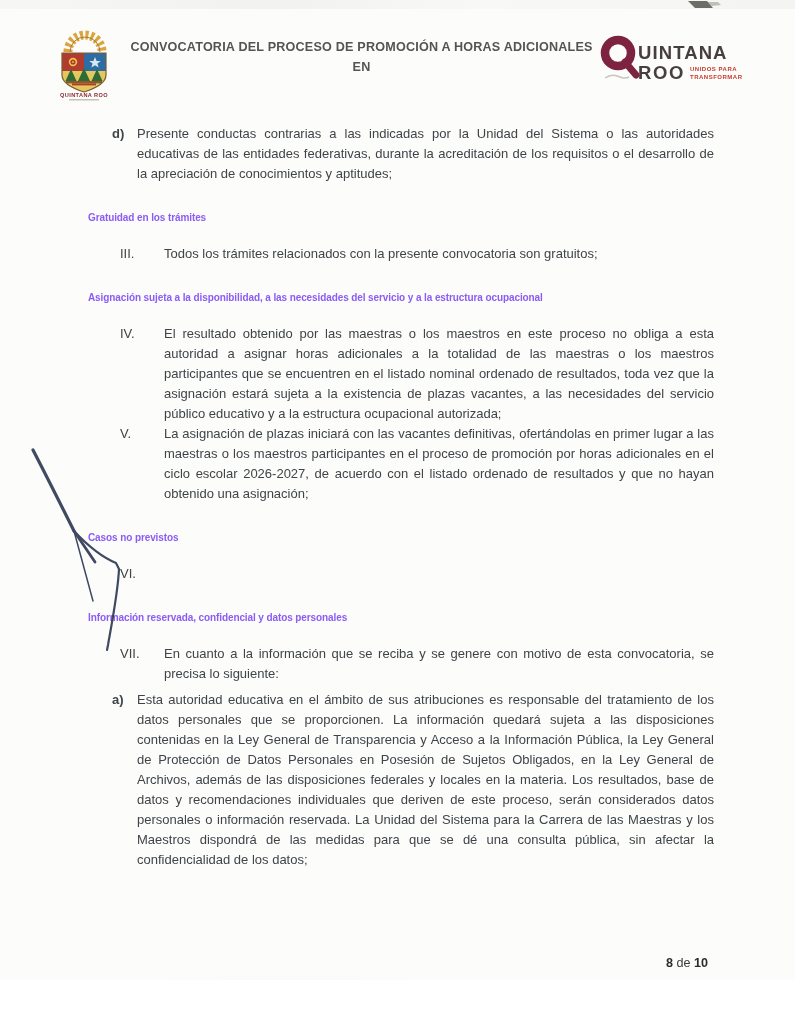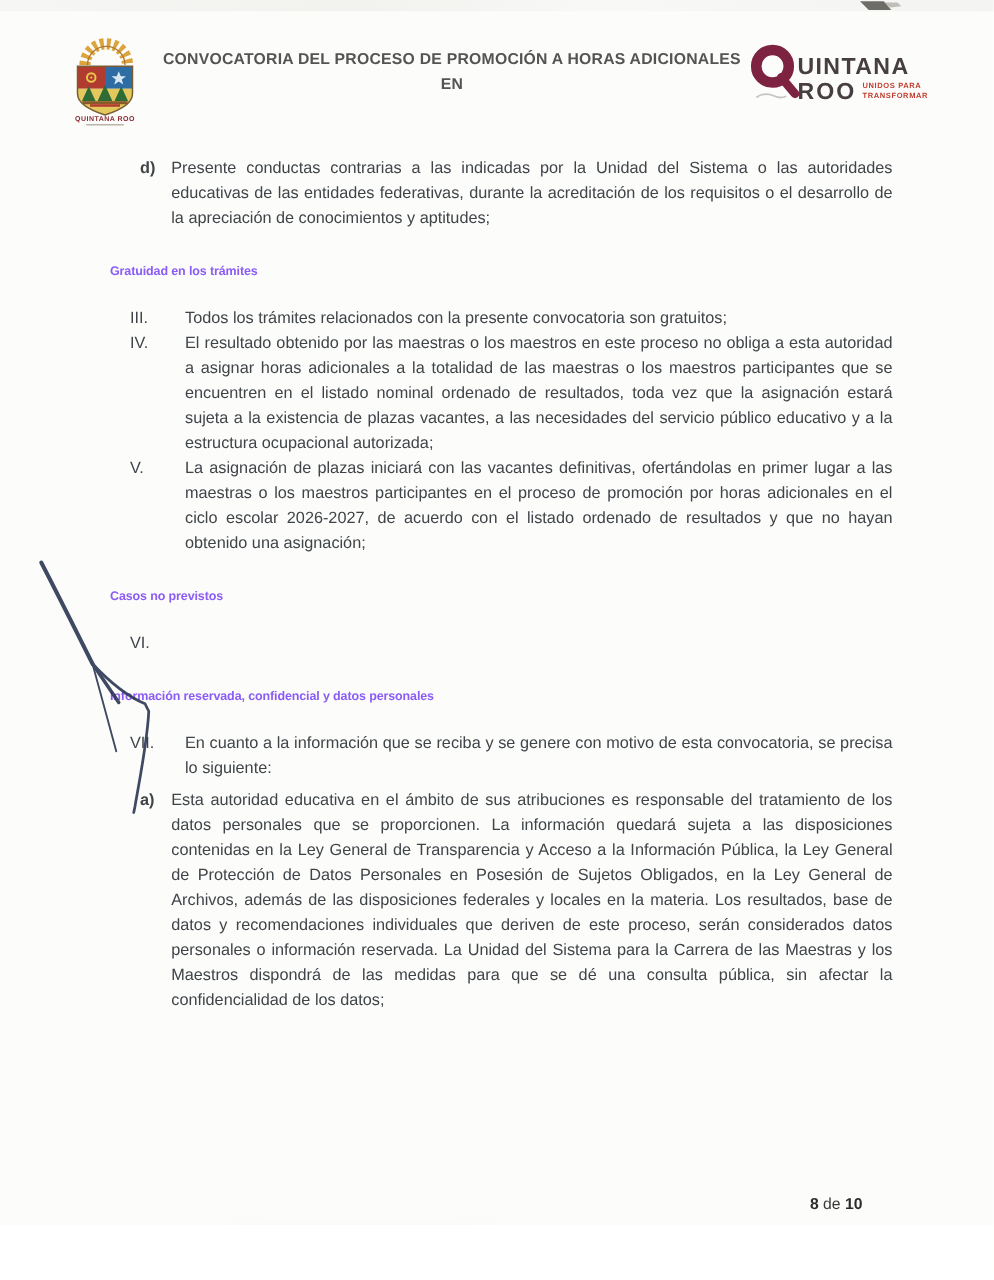"III." .item.roman .lbl { margin-left: 16px -> 32px }
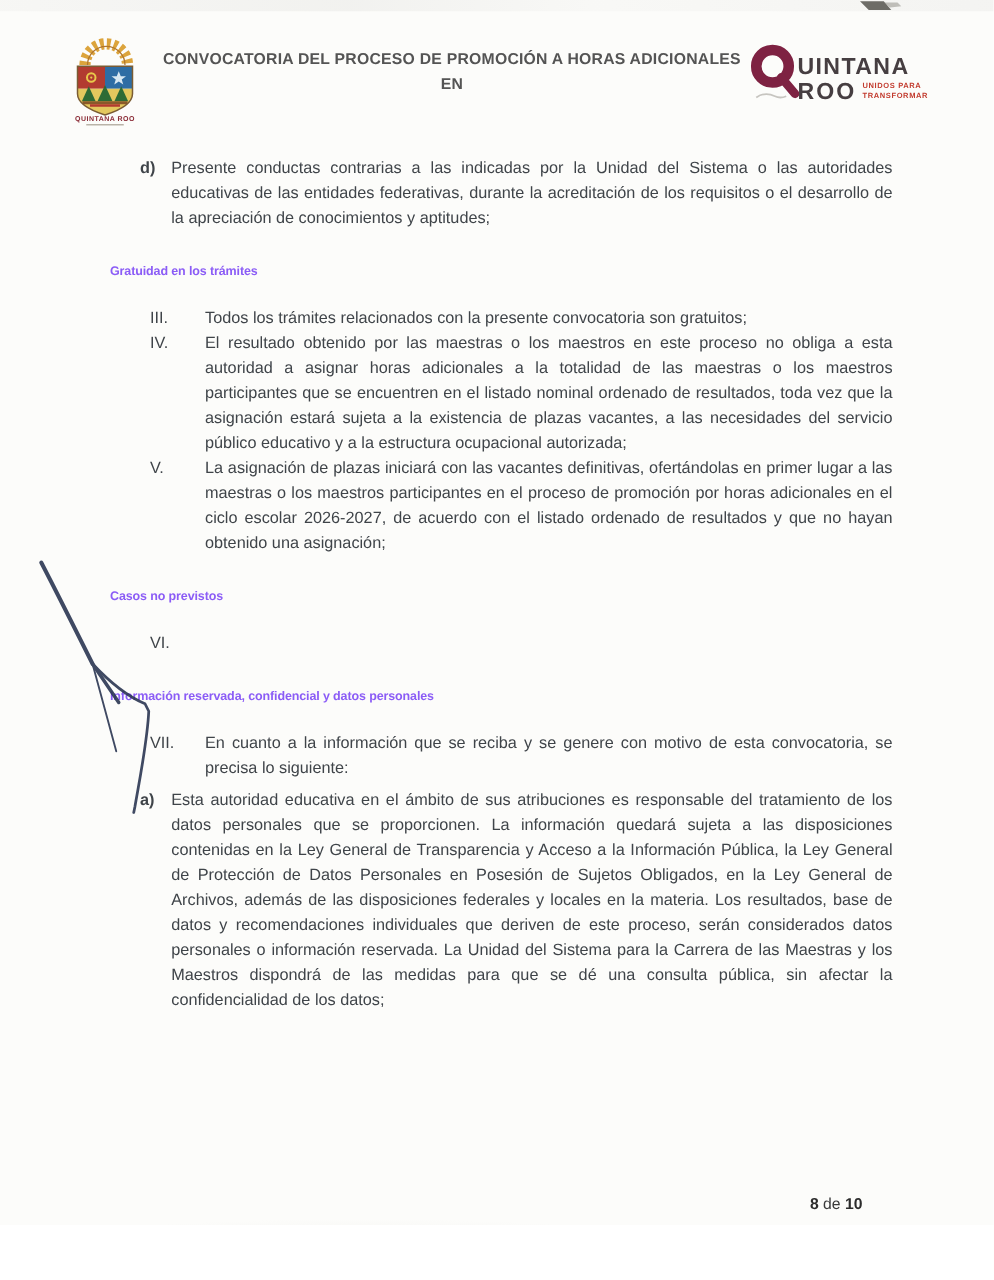"Asignación sujeta a la disponibilidad," div.sec-heading { html: none -> <div>Asignación sujeta a la disponibilidad, a las necesidades del servicio y a la estructura ocupacional</div> }
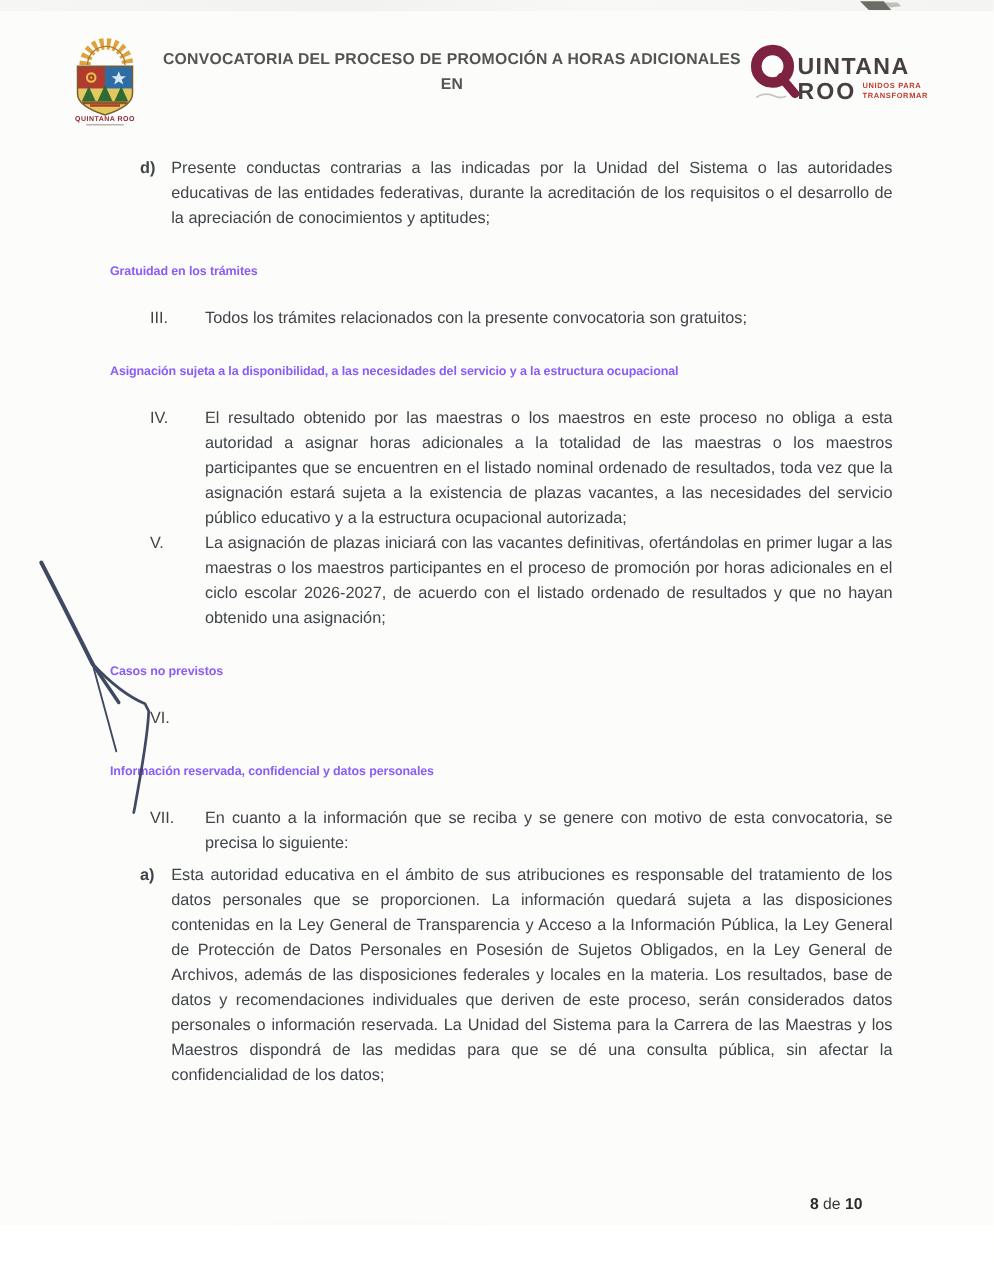"8 de 10" .page-num { right: 105px -> 87px }
